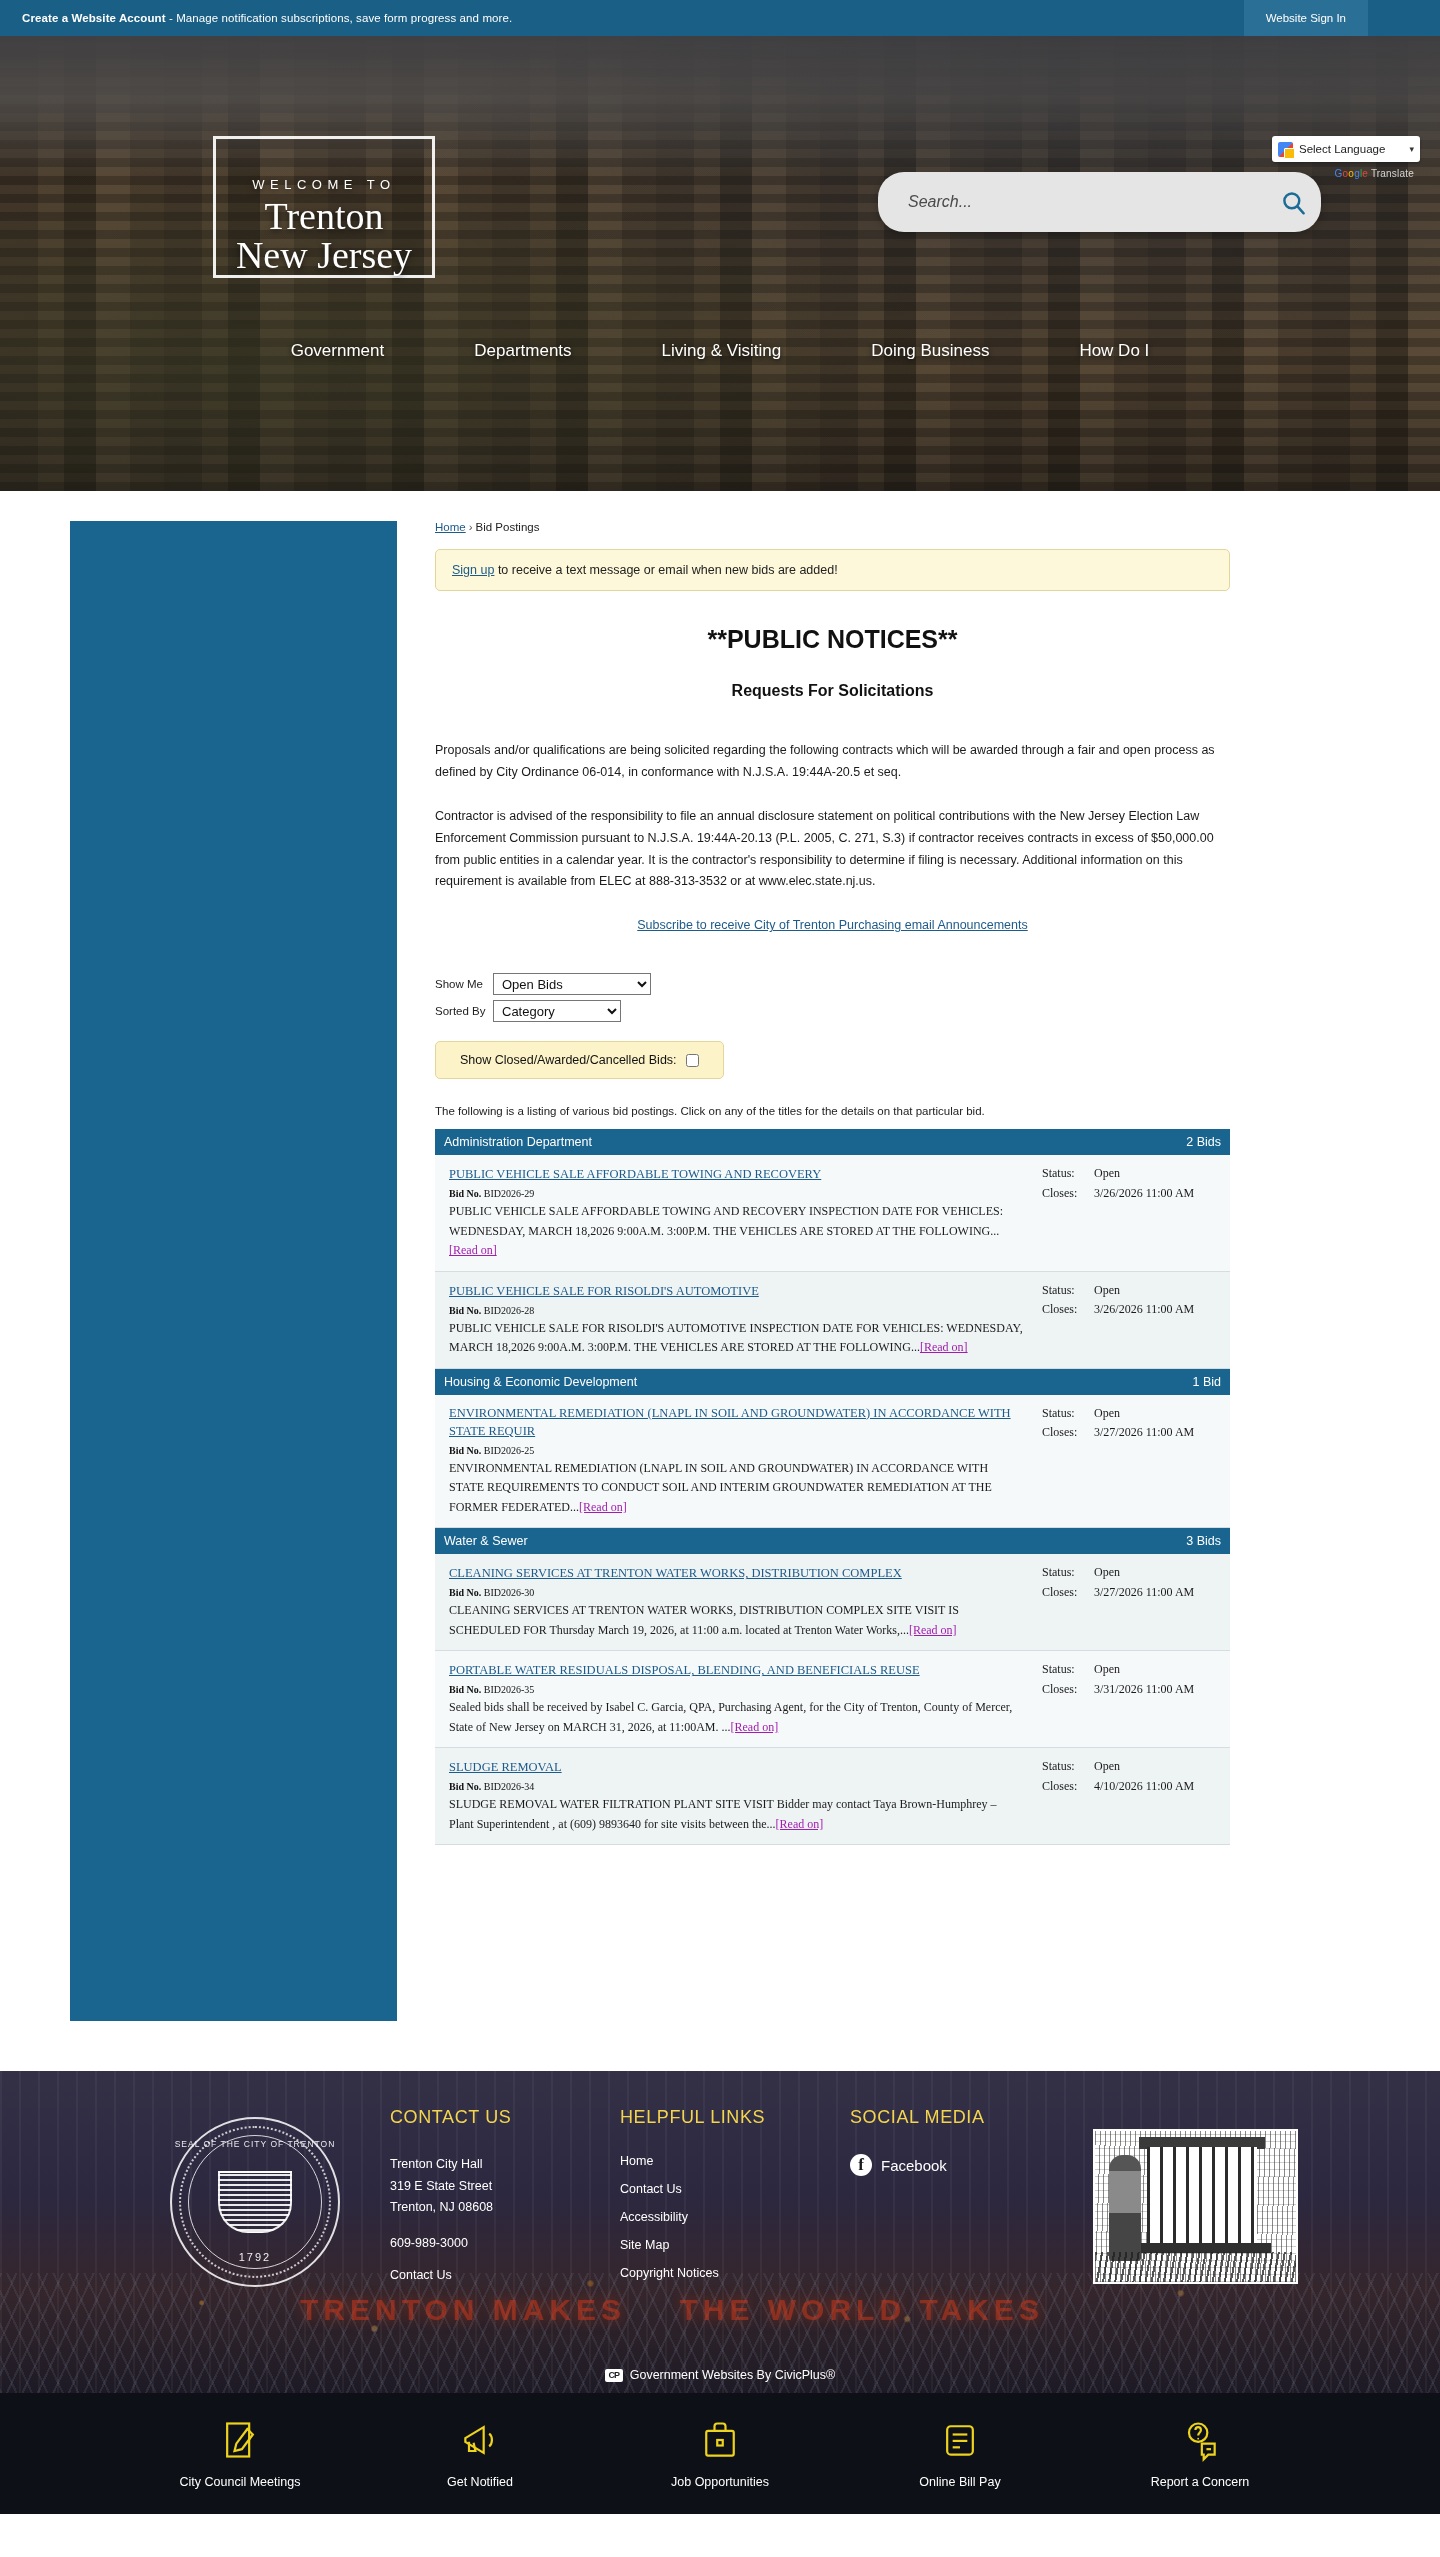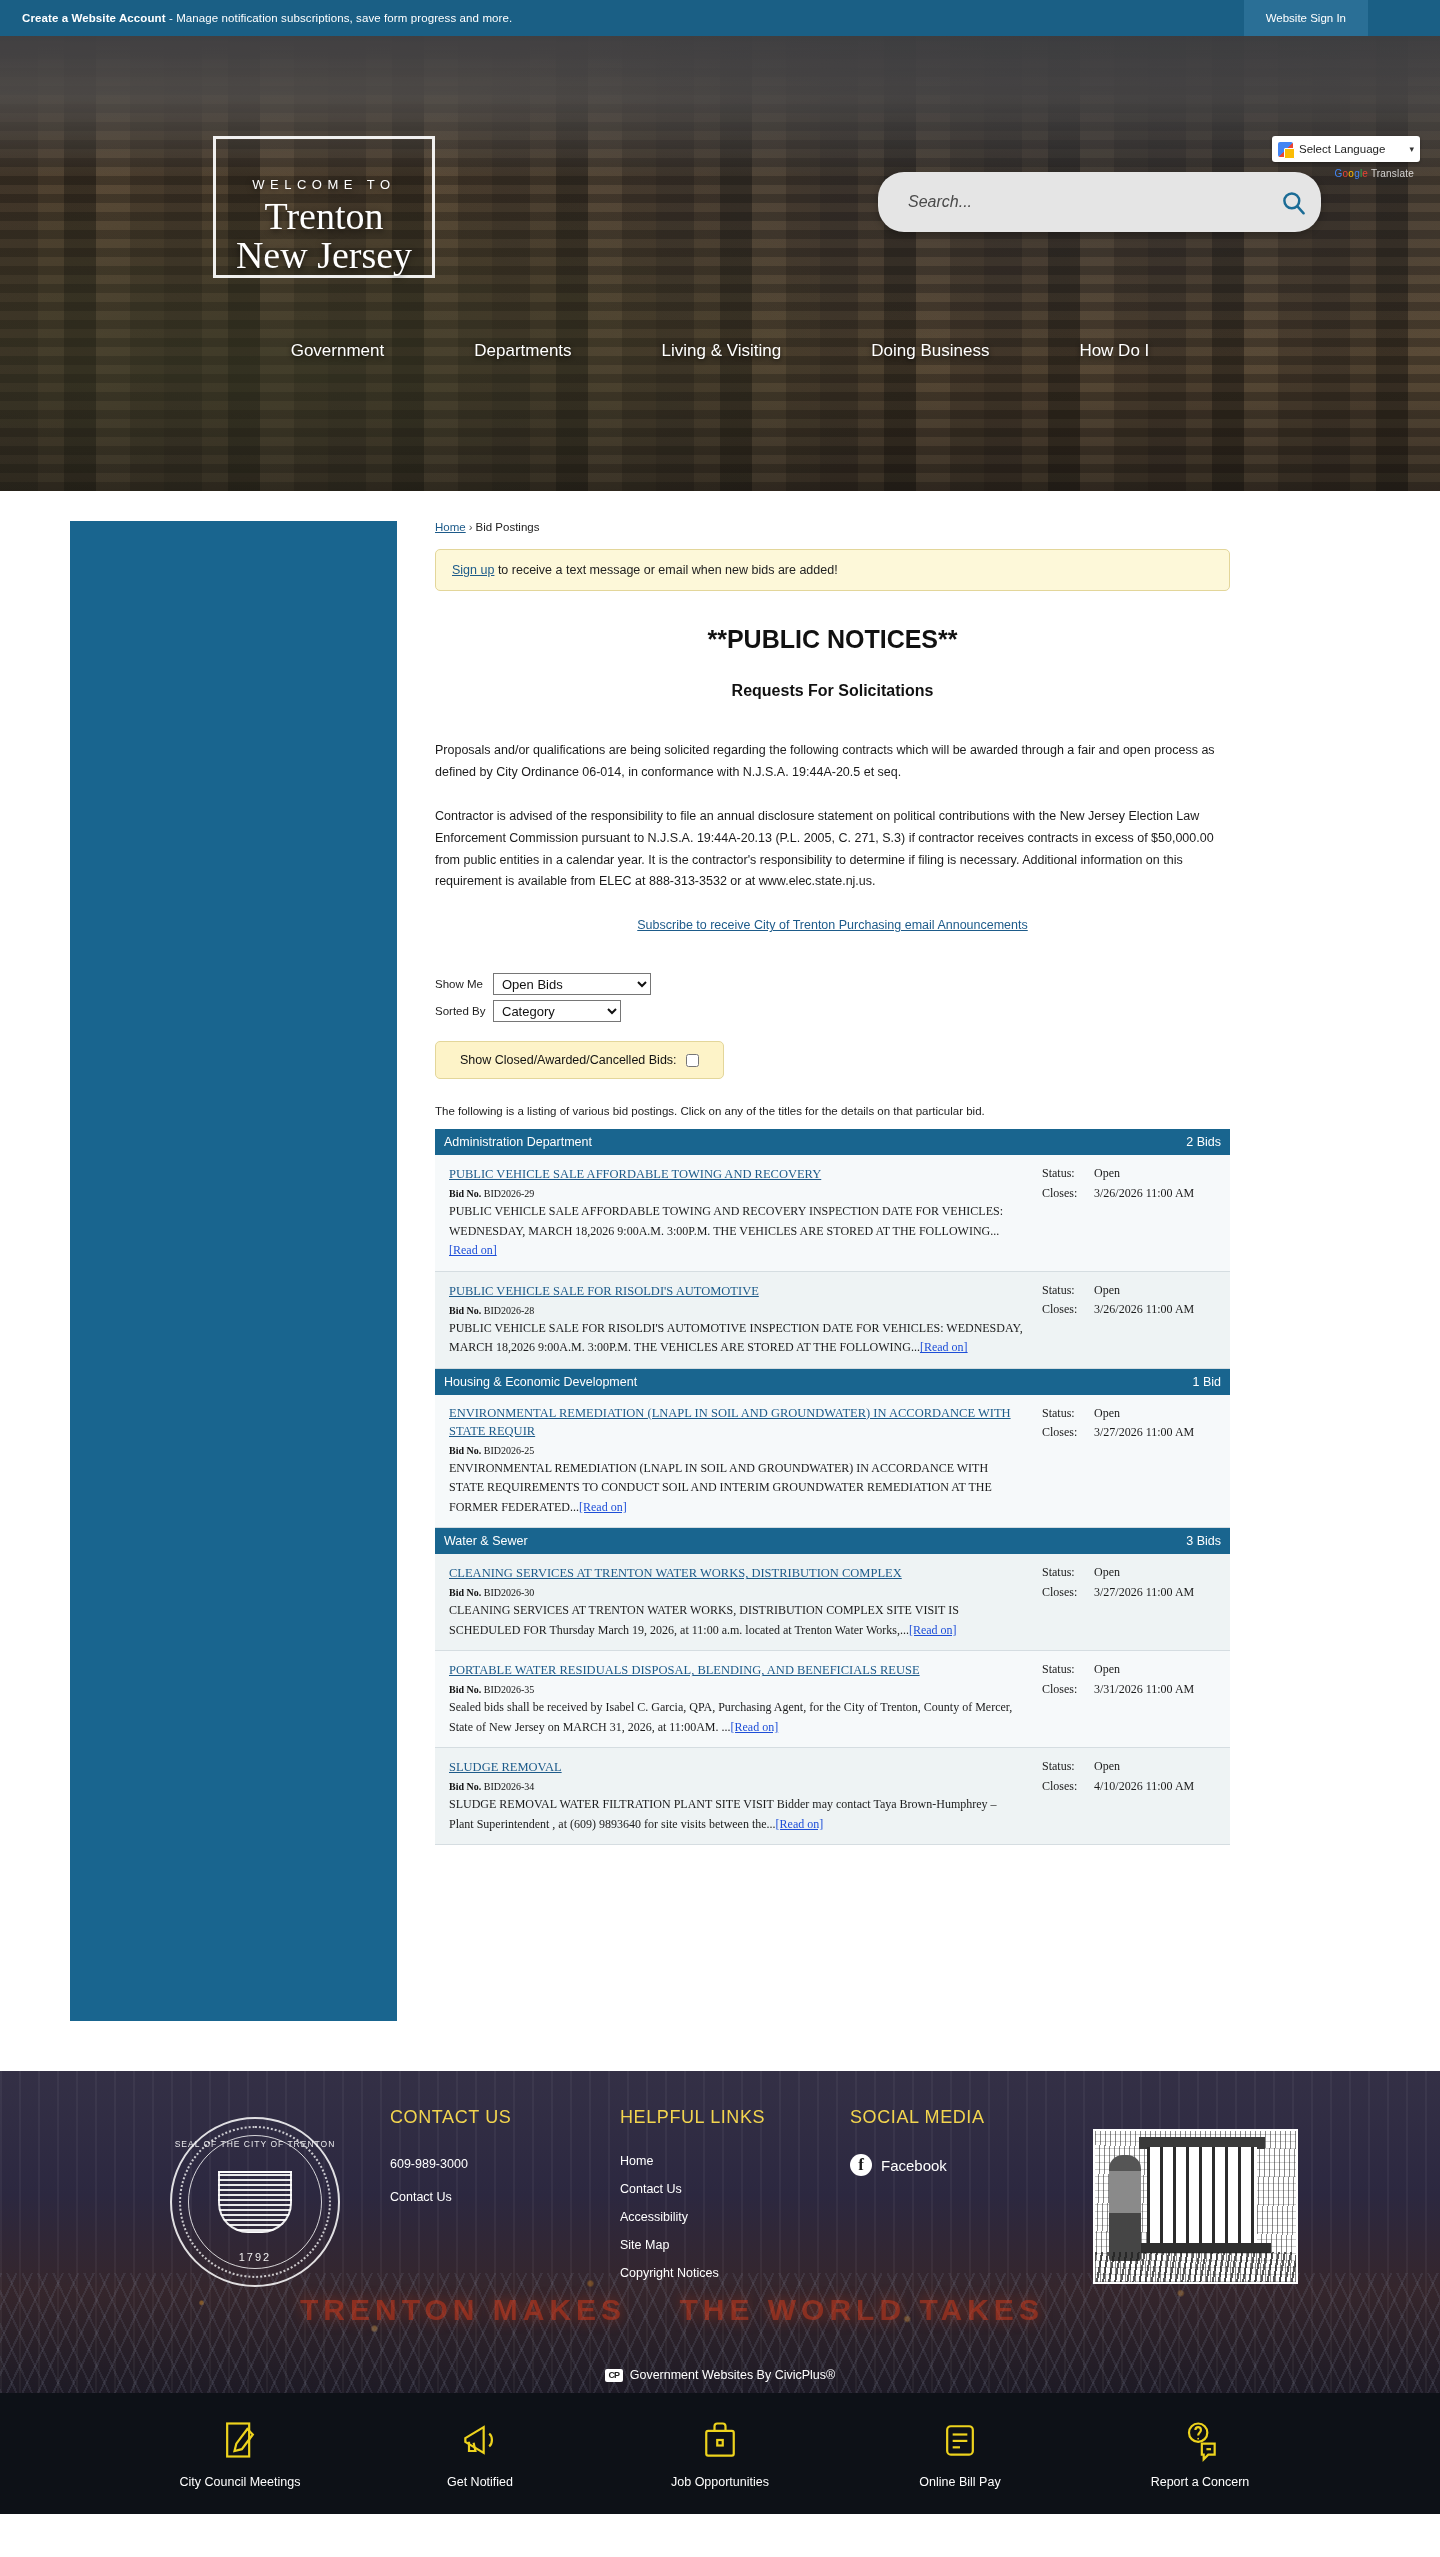"[Read on]" .bid-desc a { color: #1d4ed8 -> #a21caf }
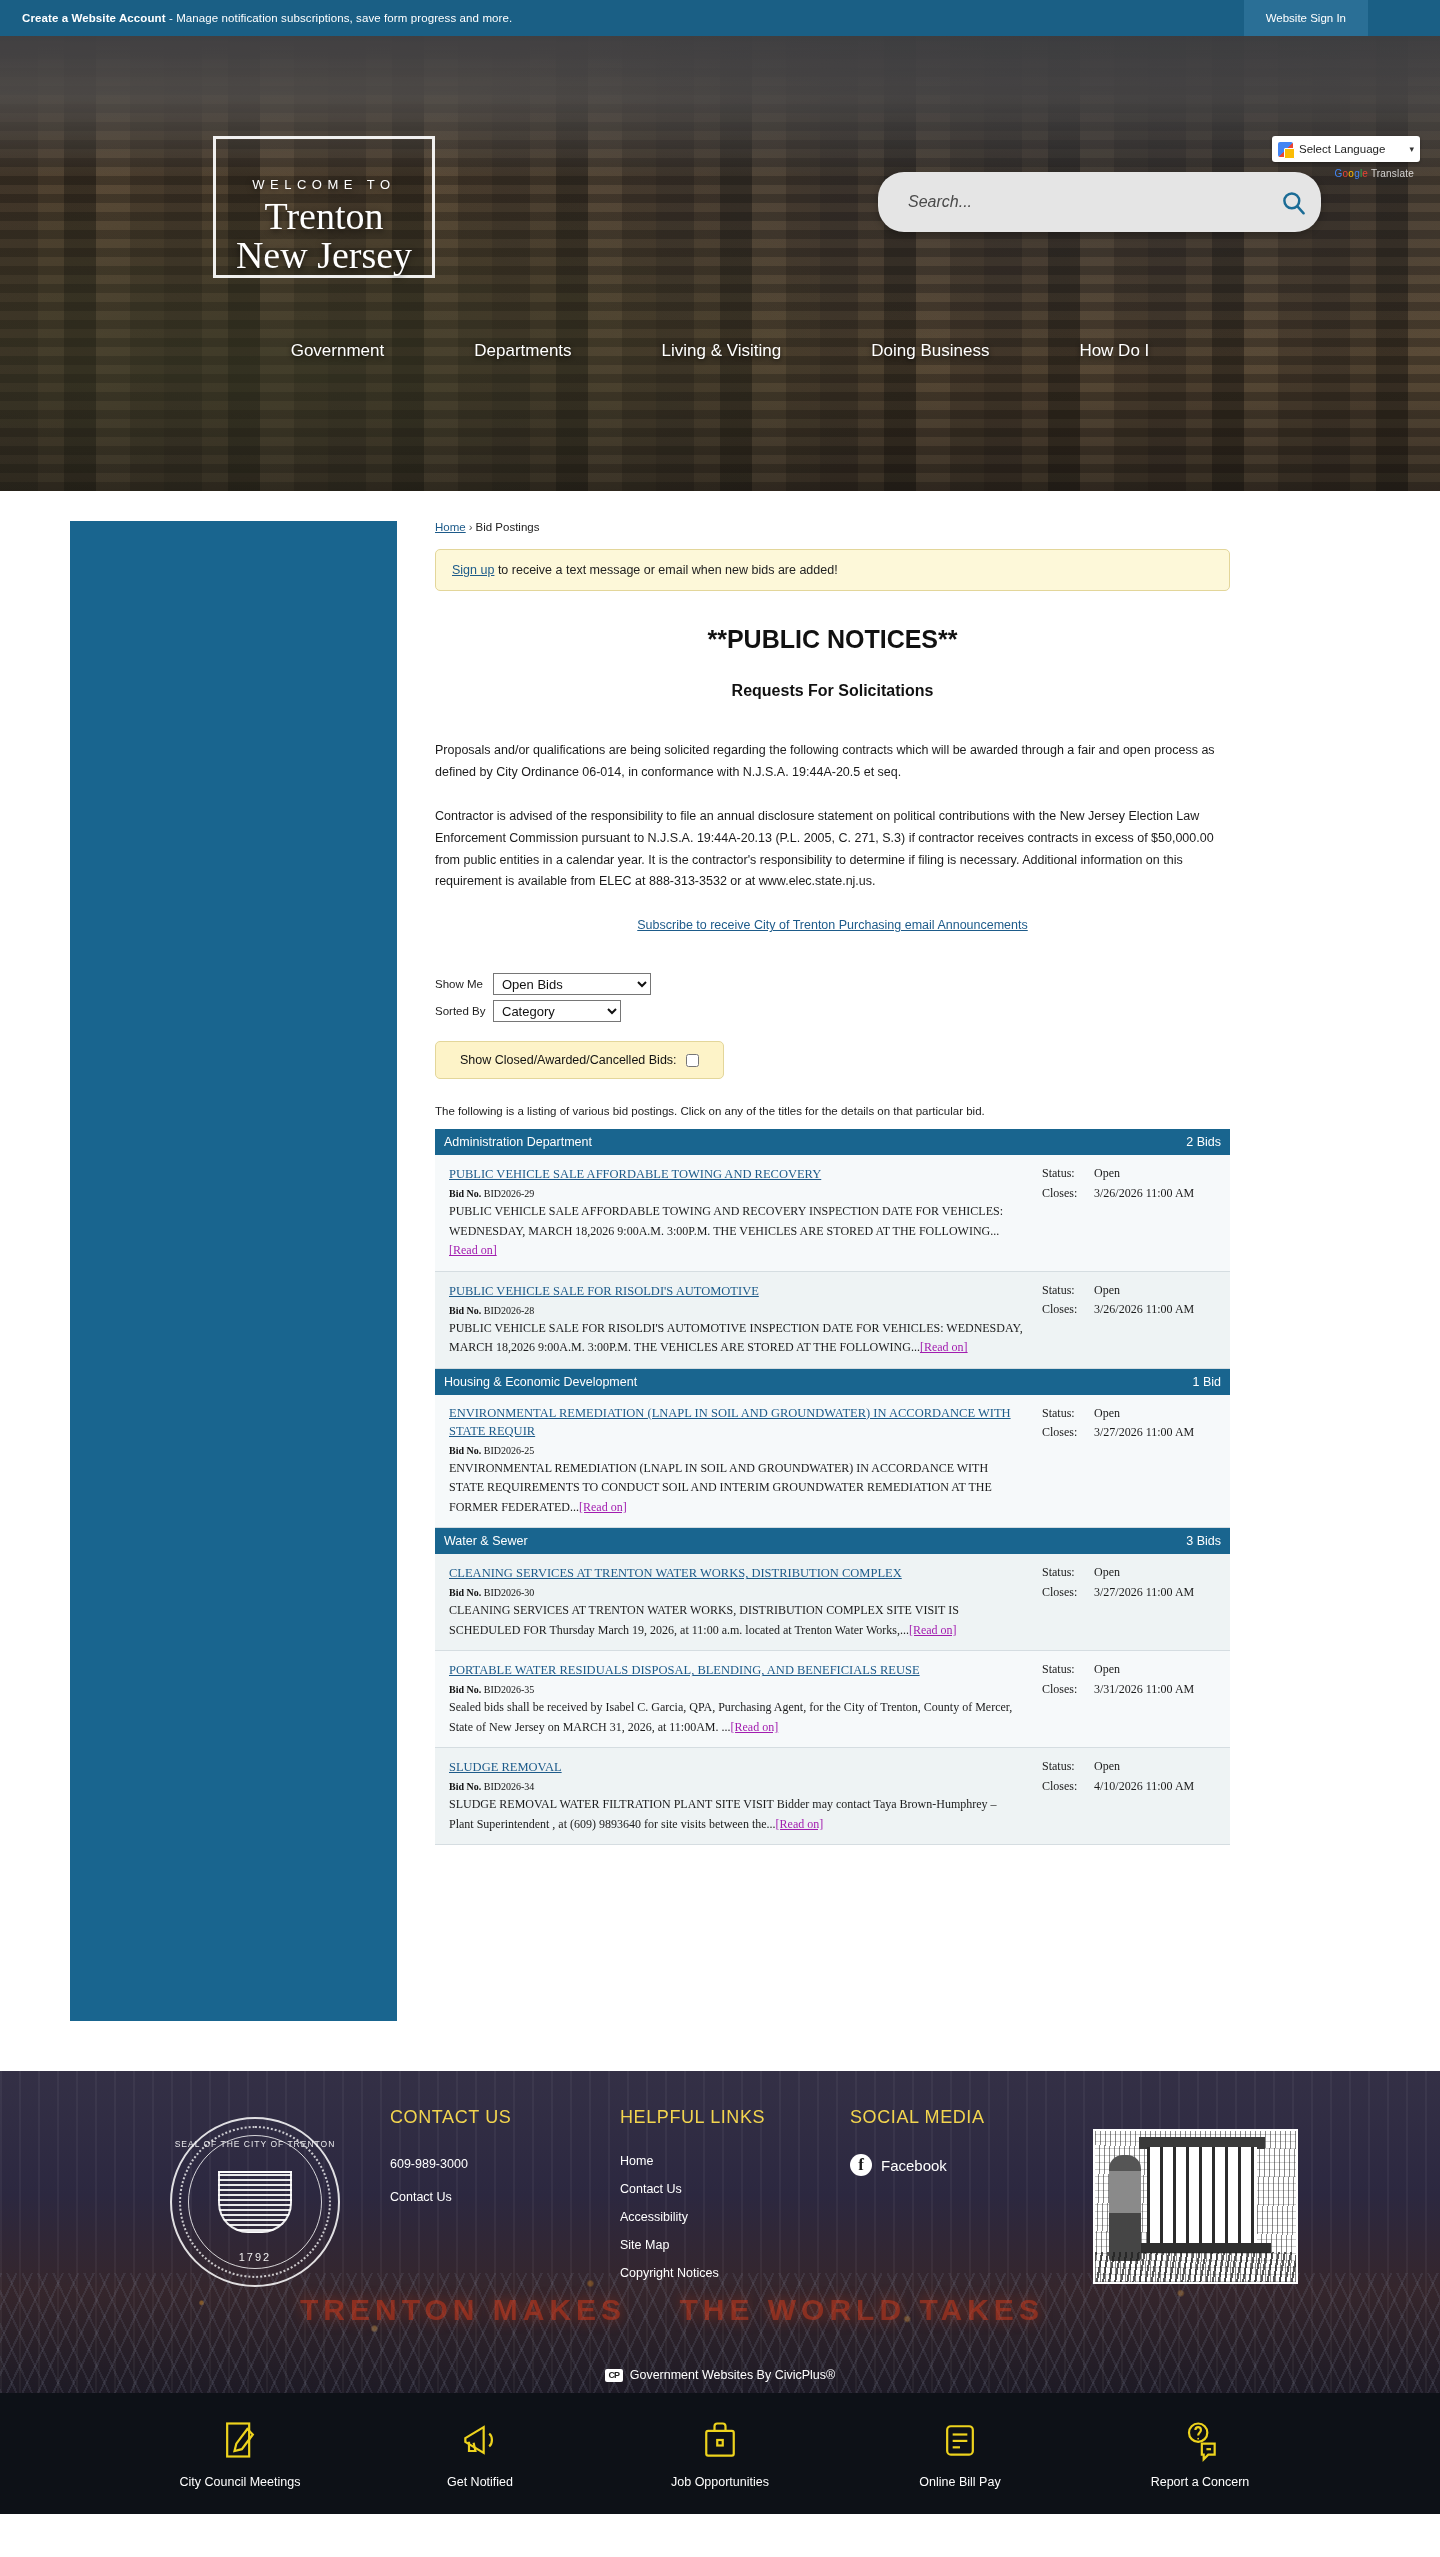"Trenton City Hall" div.ftext { html: none -> <div>Trenton City Hall 319 E State Street Trenton, NJ 08608</div> }
